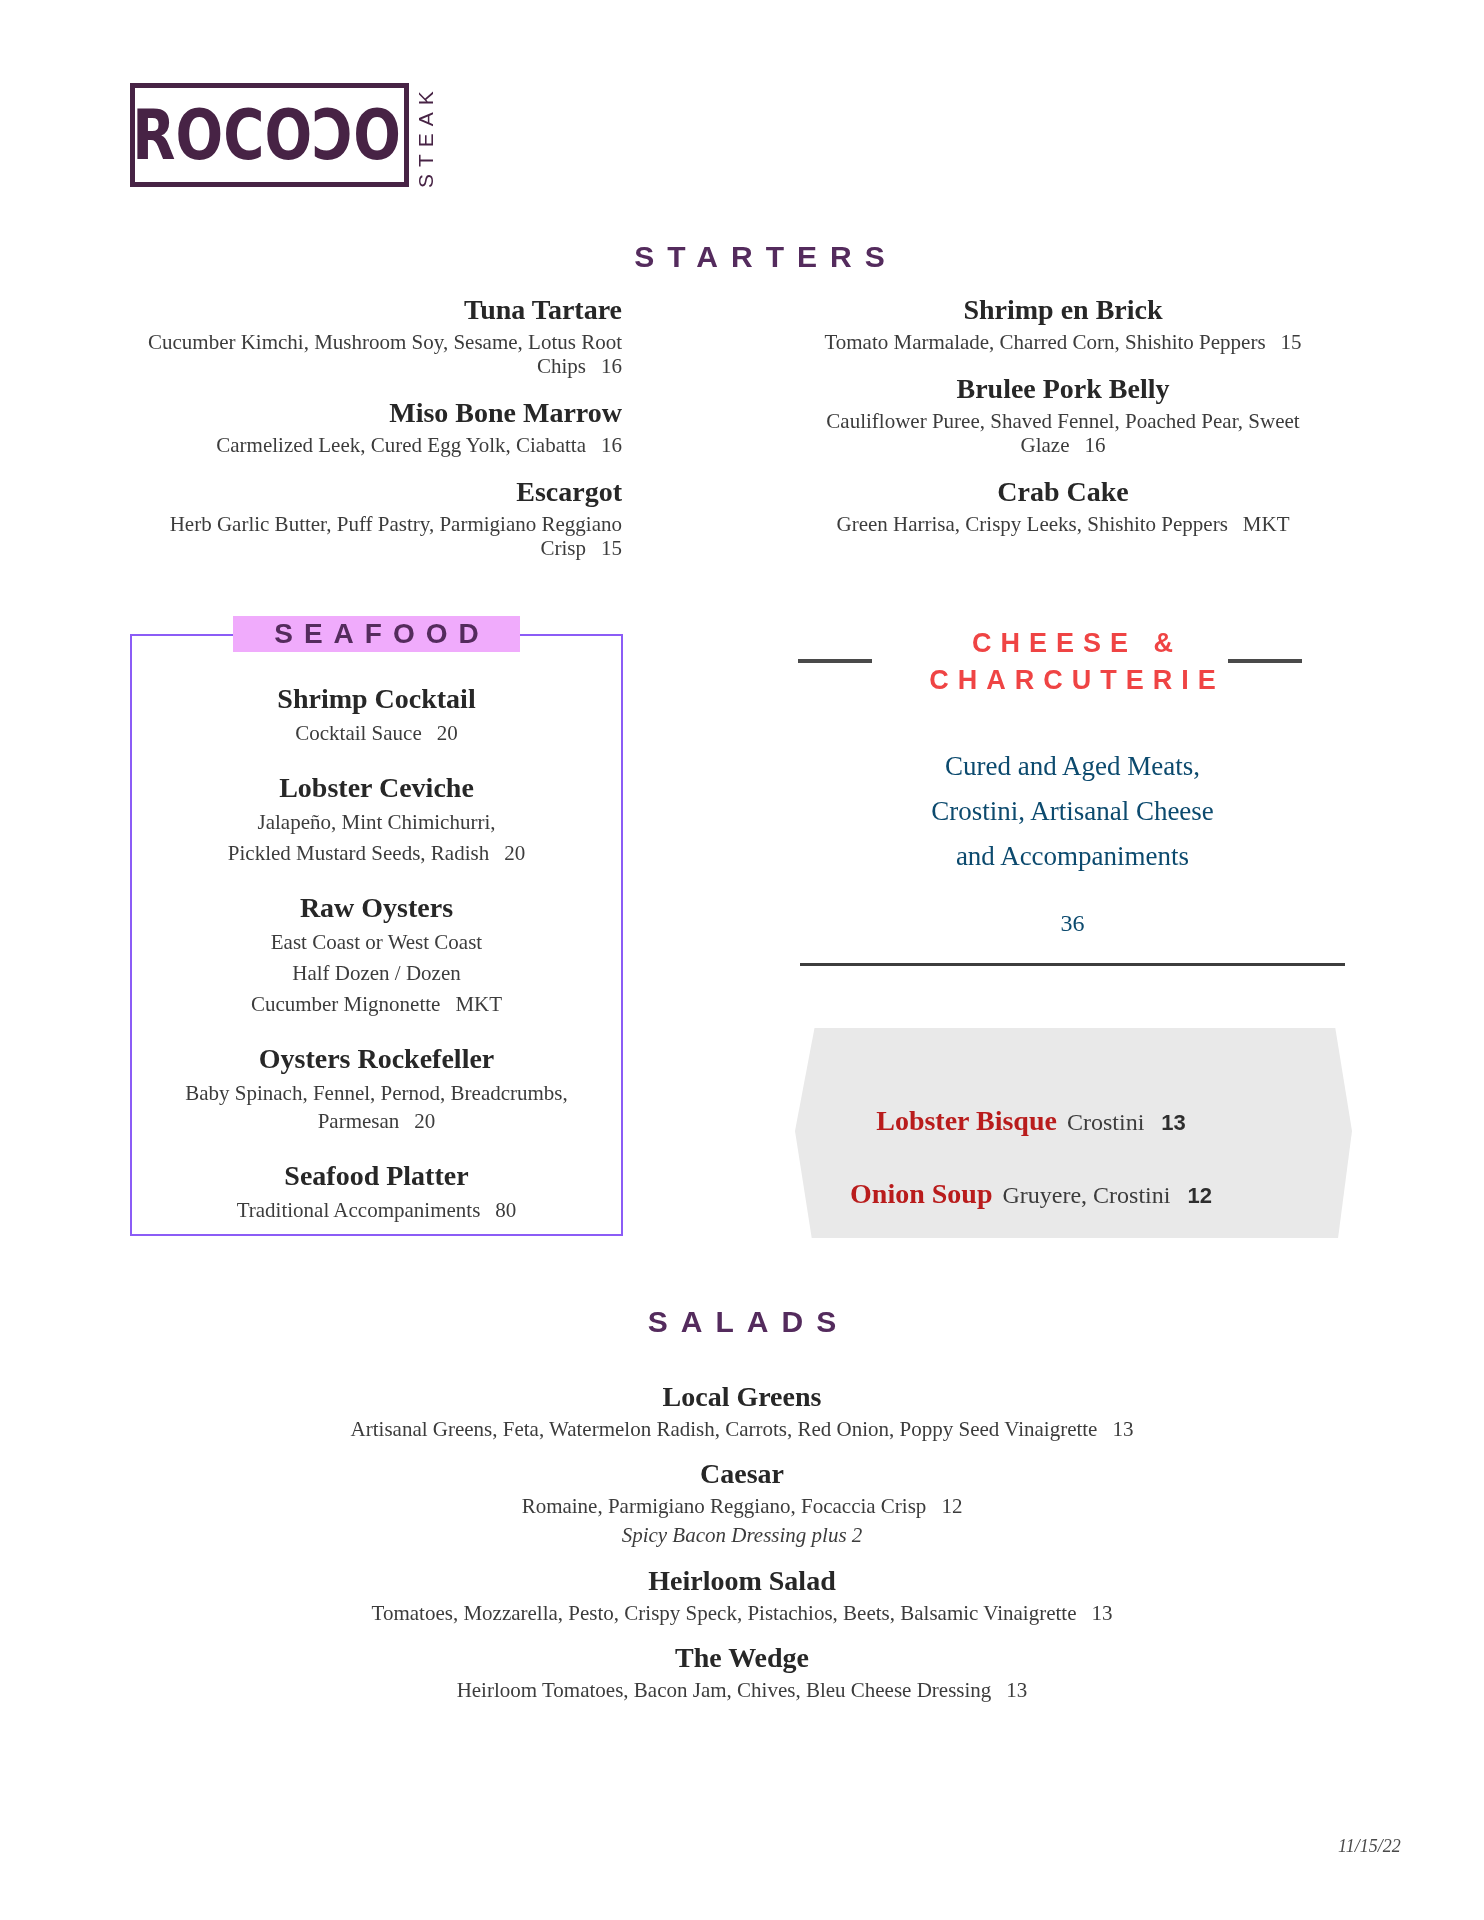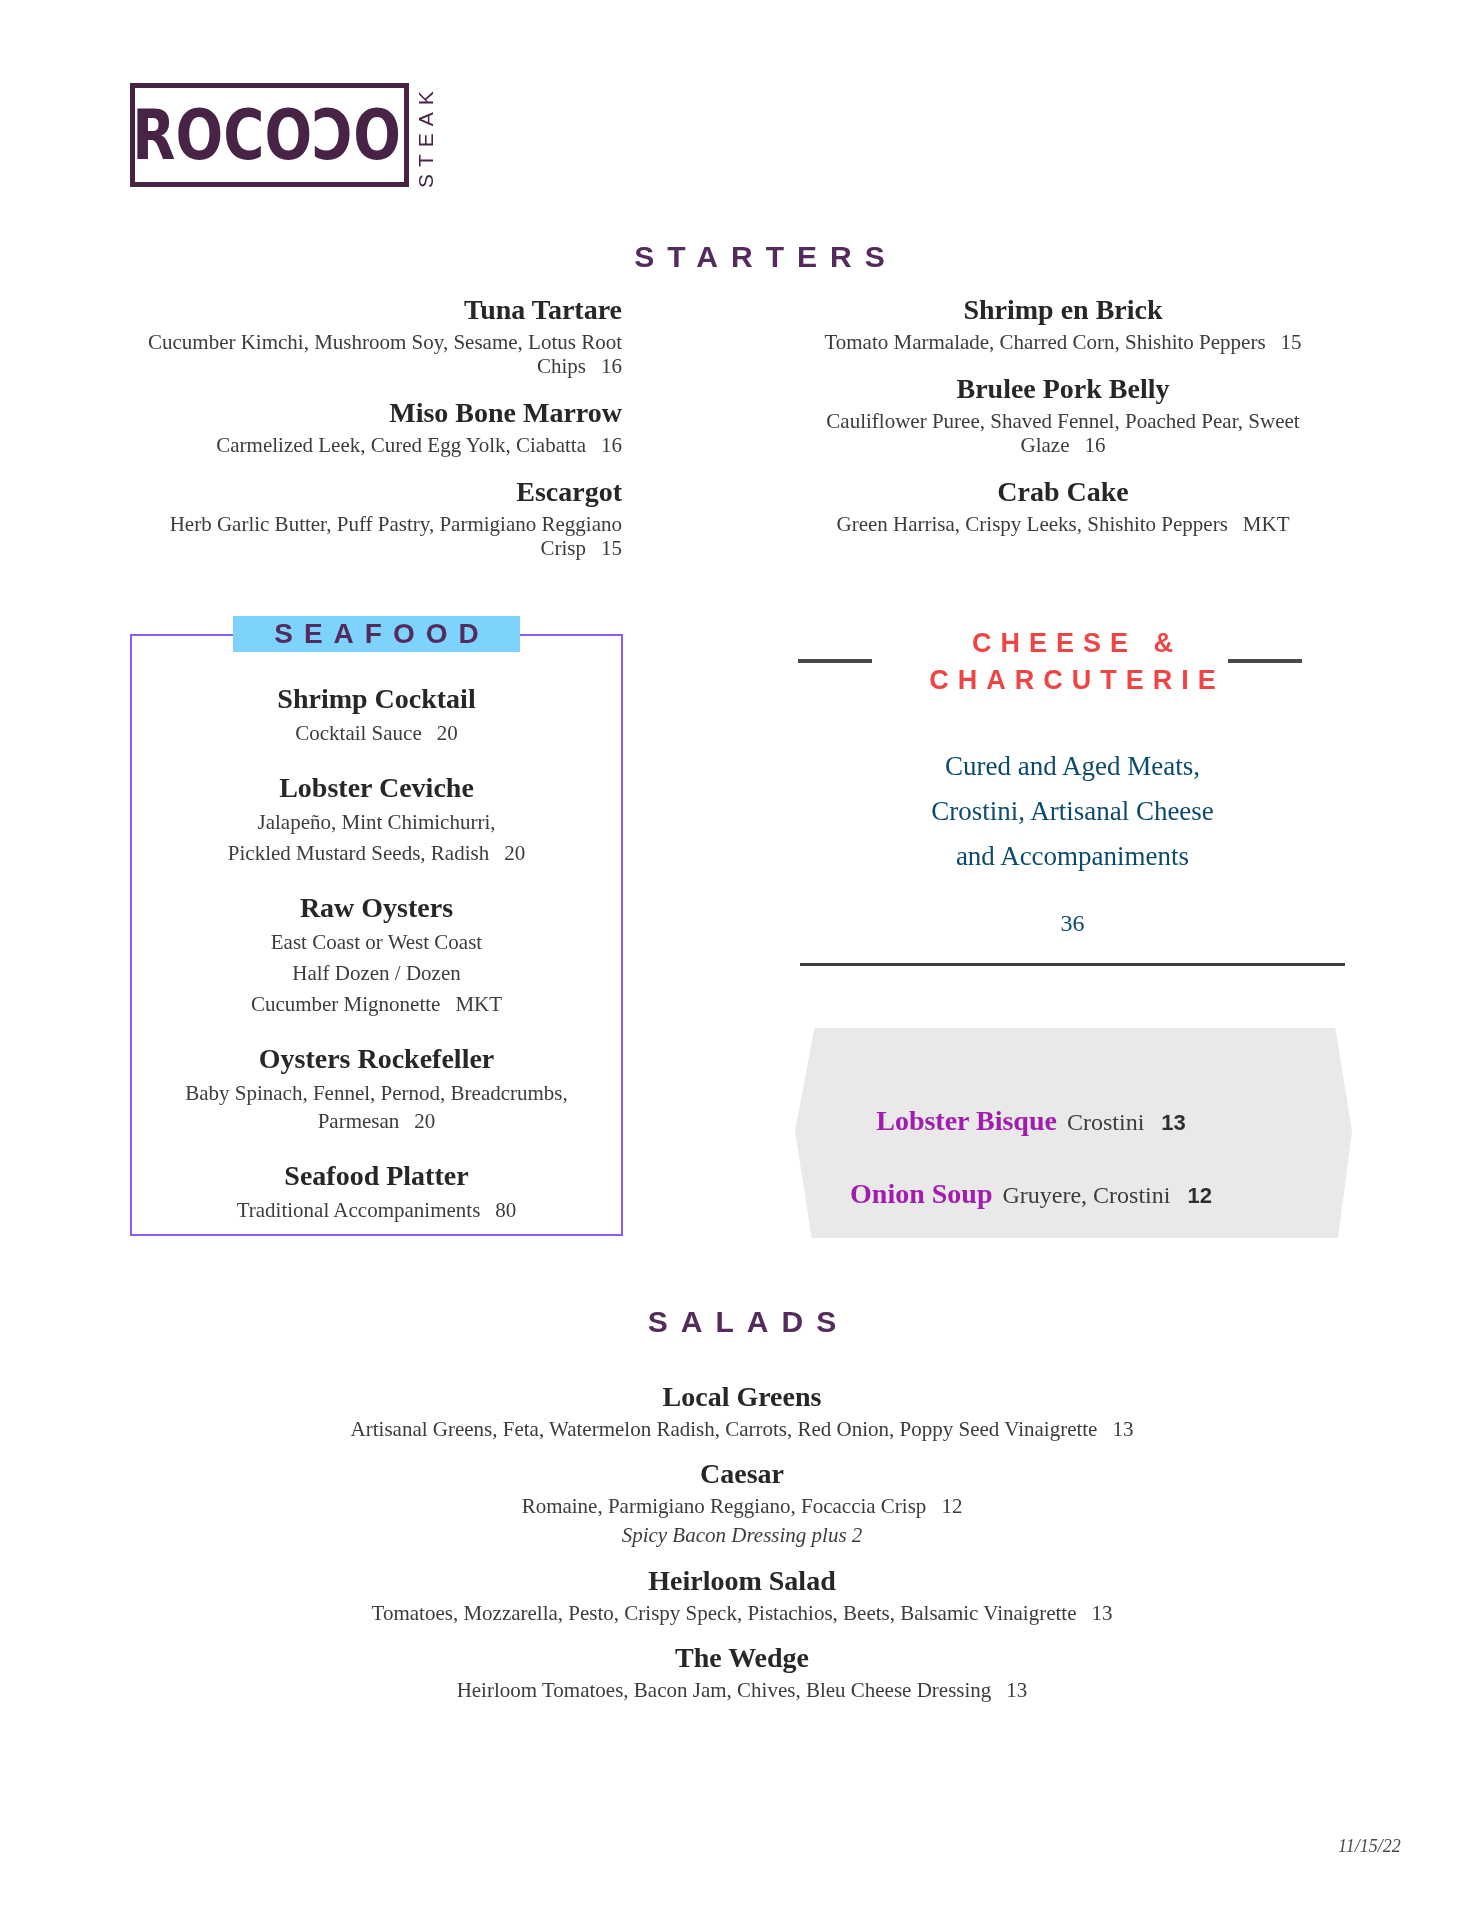"SEAFOOD" .seafood-legend span { background: #7dd3fc -> #f0abfc }
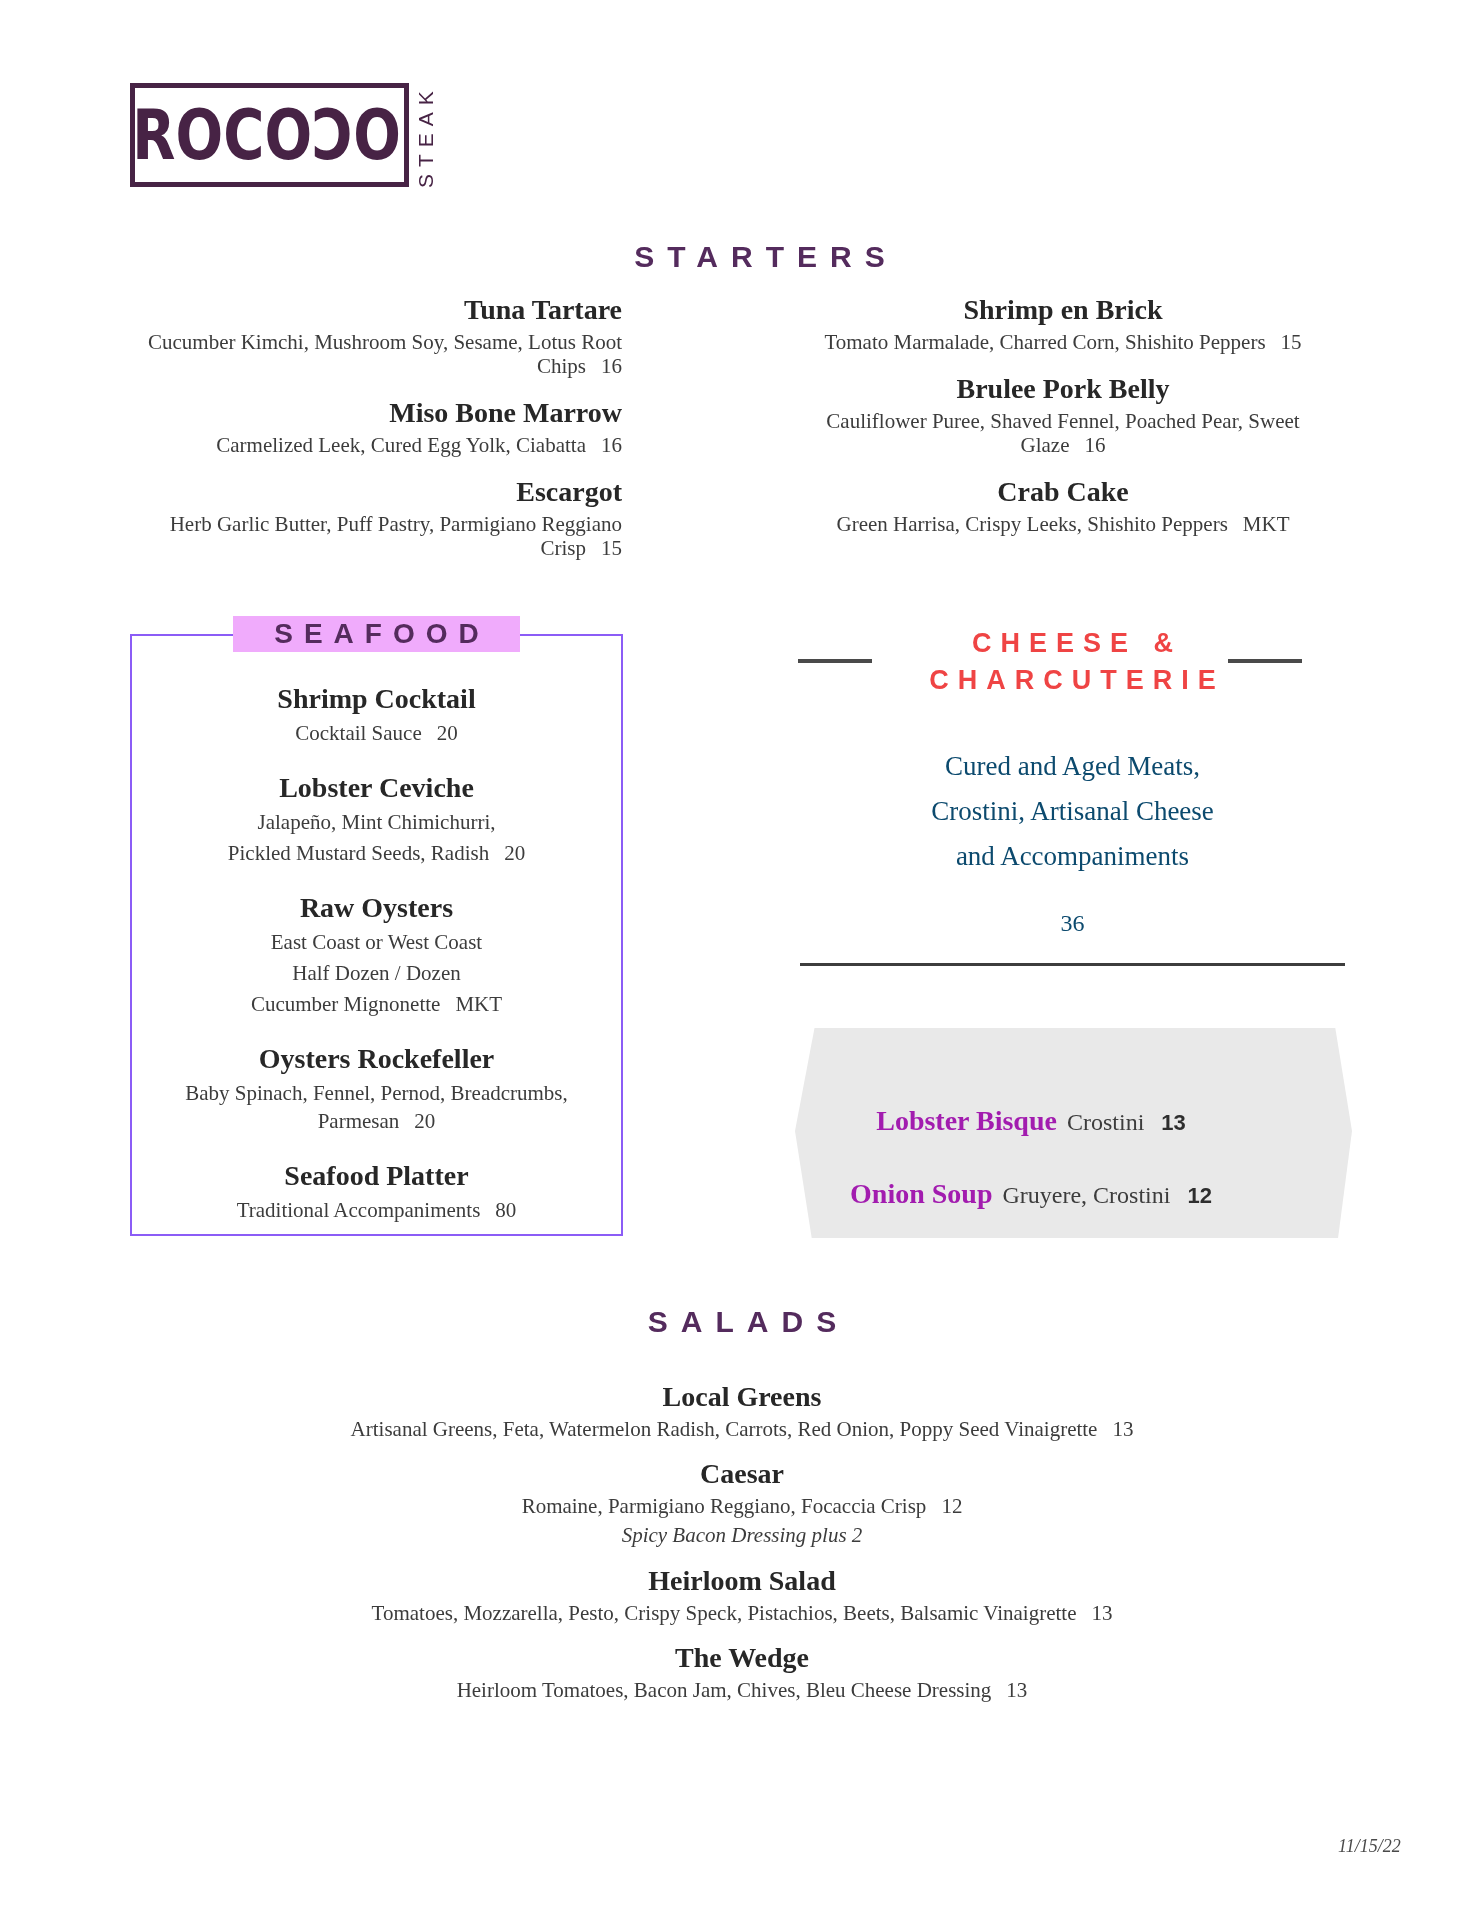"Lobster Bisque" .soup-name { color: #a21caf -> #b91c1c }
